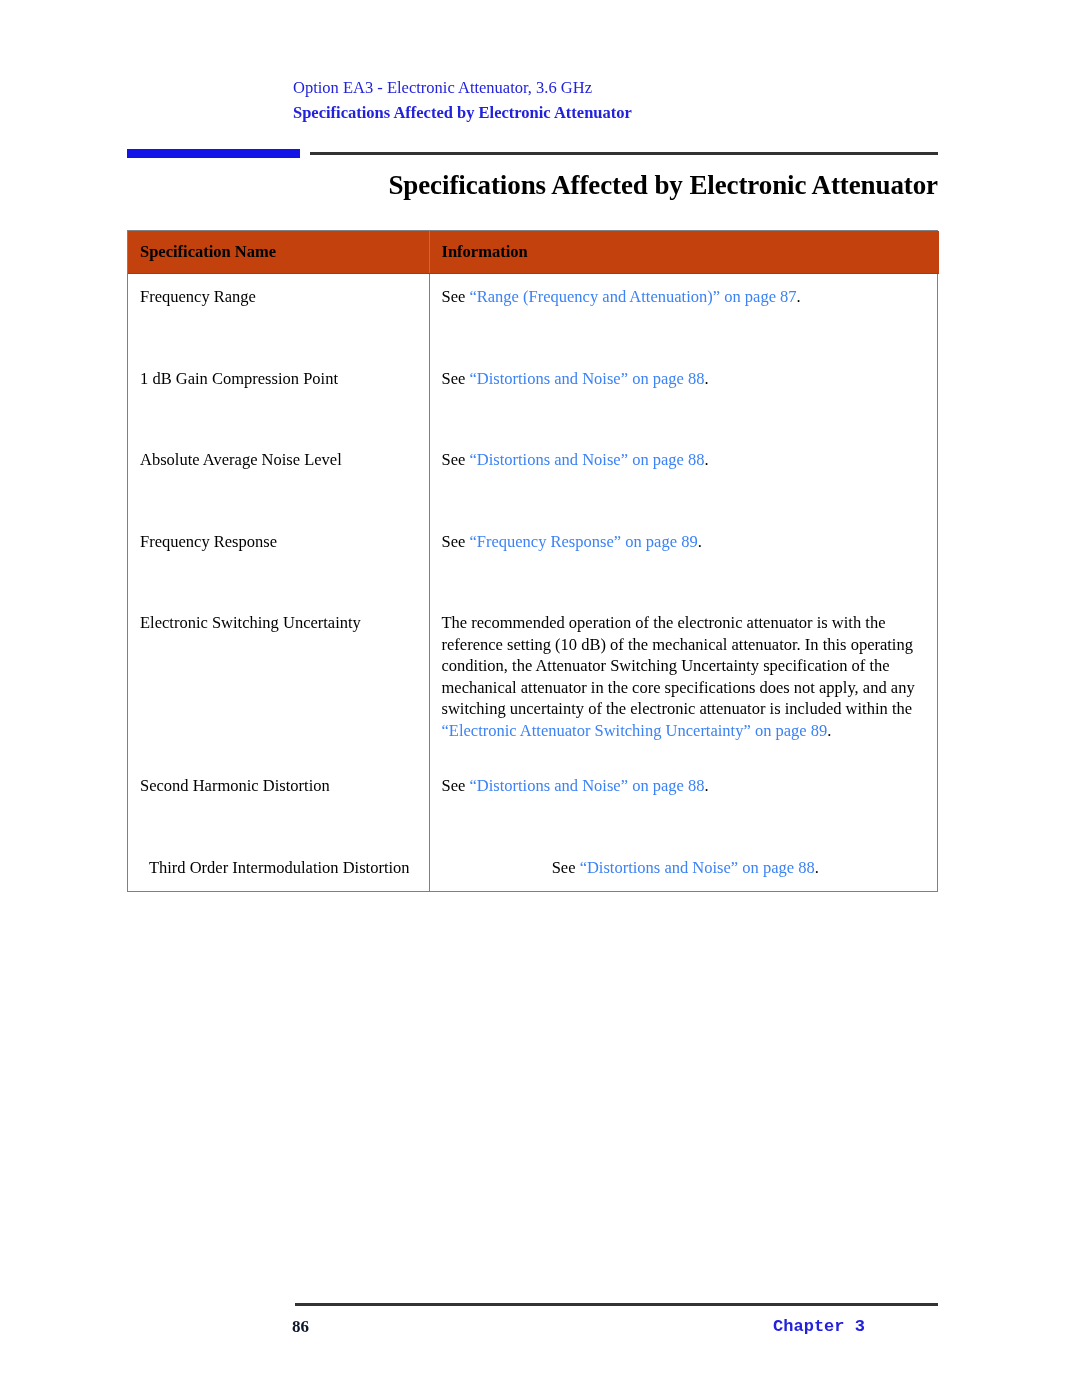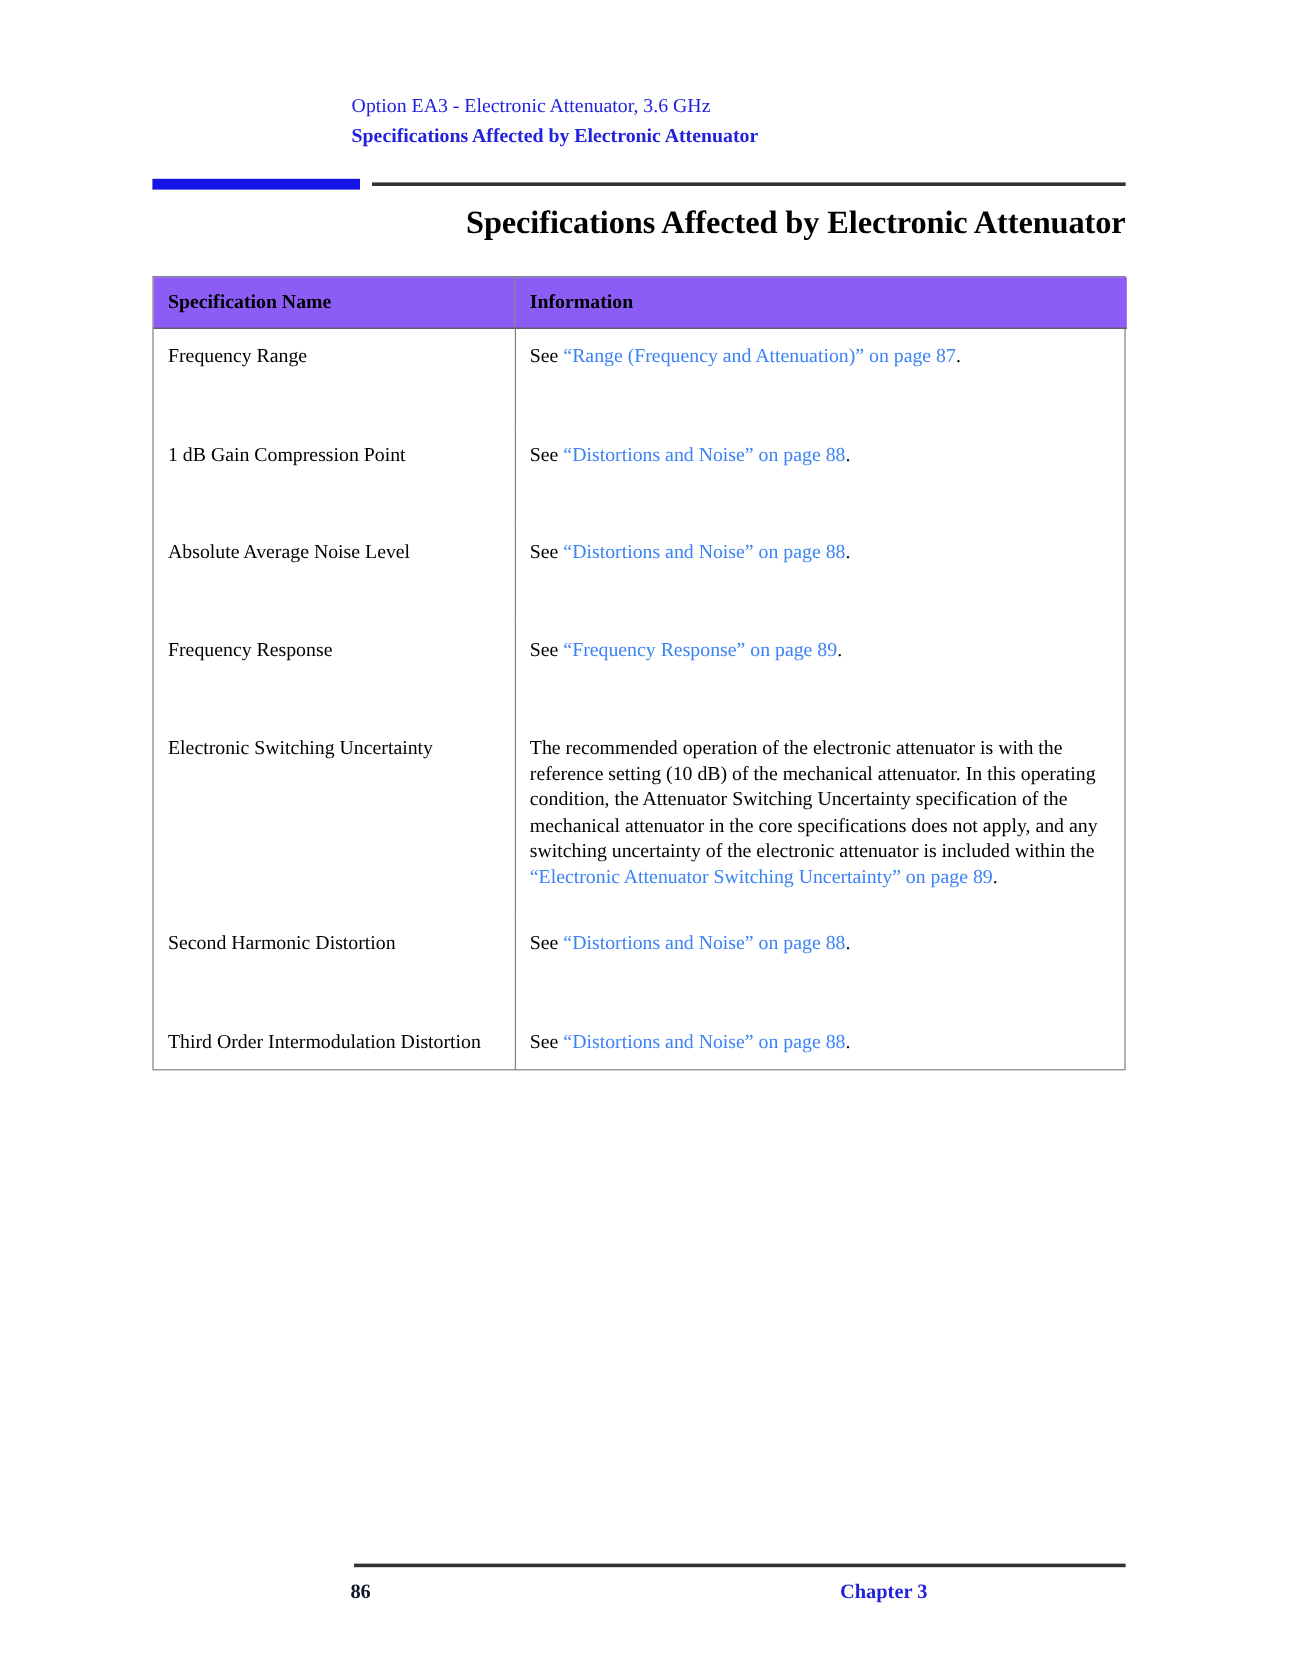"Specification Name" .spec-table thead th { background: #8b5cf6 -> #c2410c }
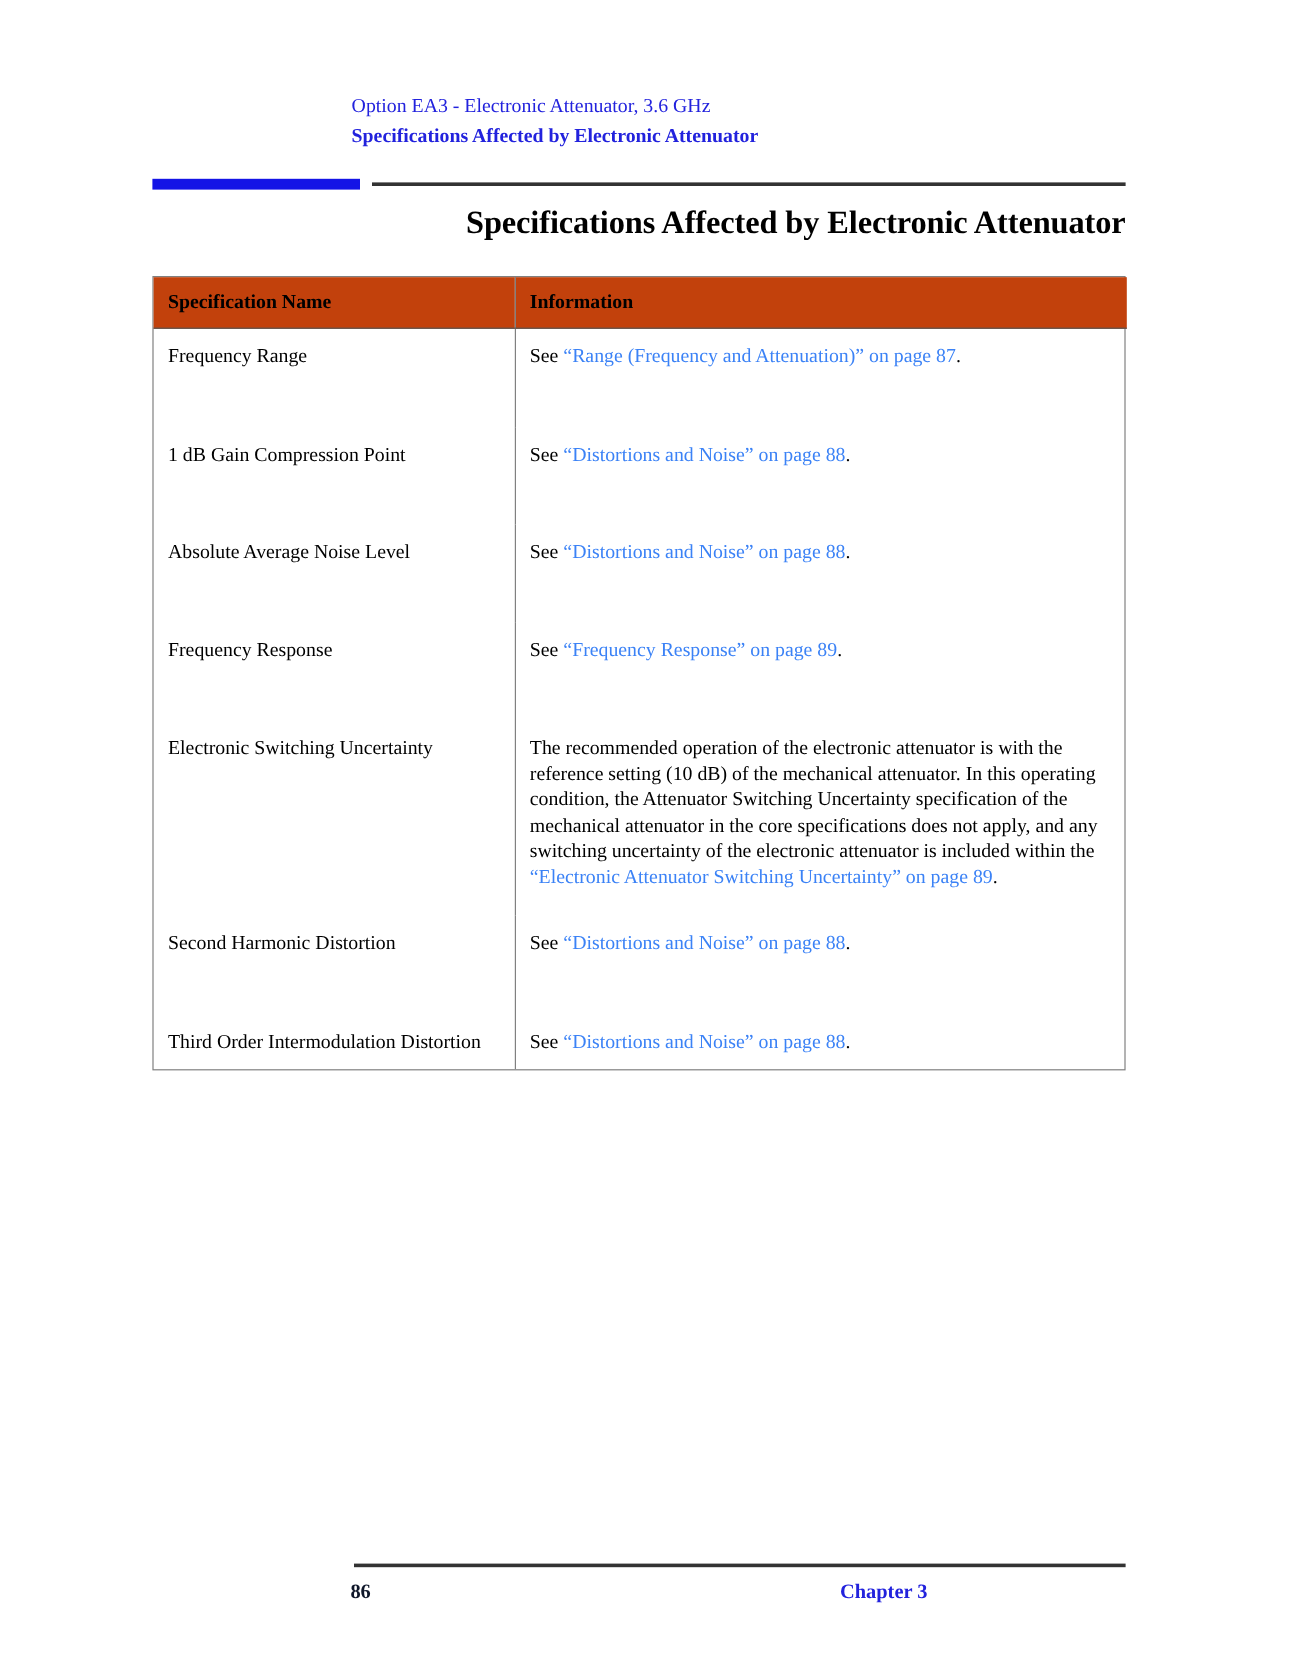"Third Order Intermodulation Distortion" .spec-table tbody tr.last td { text-align: none -> center }
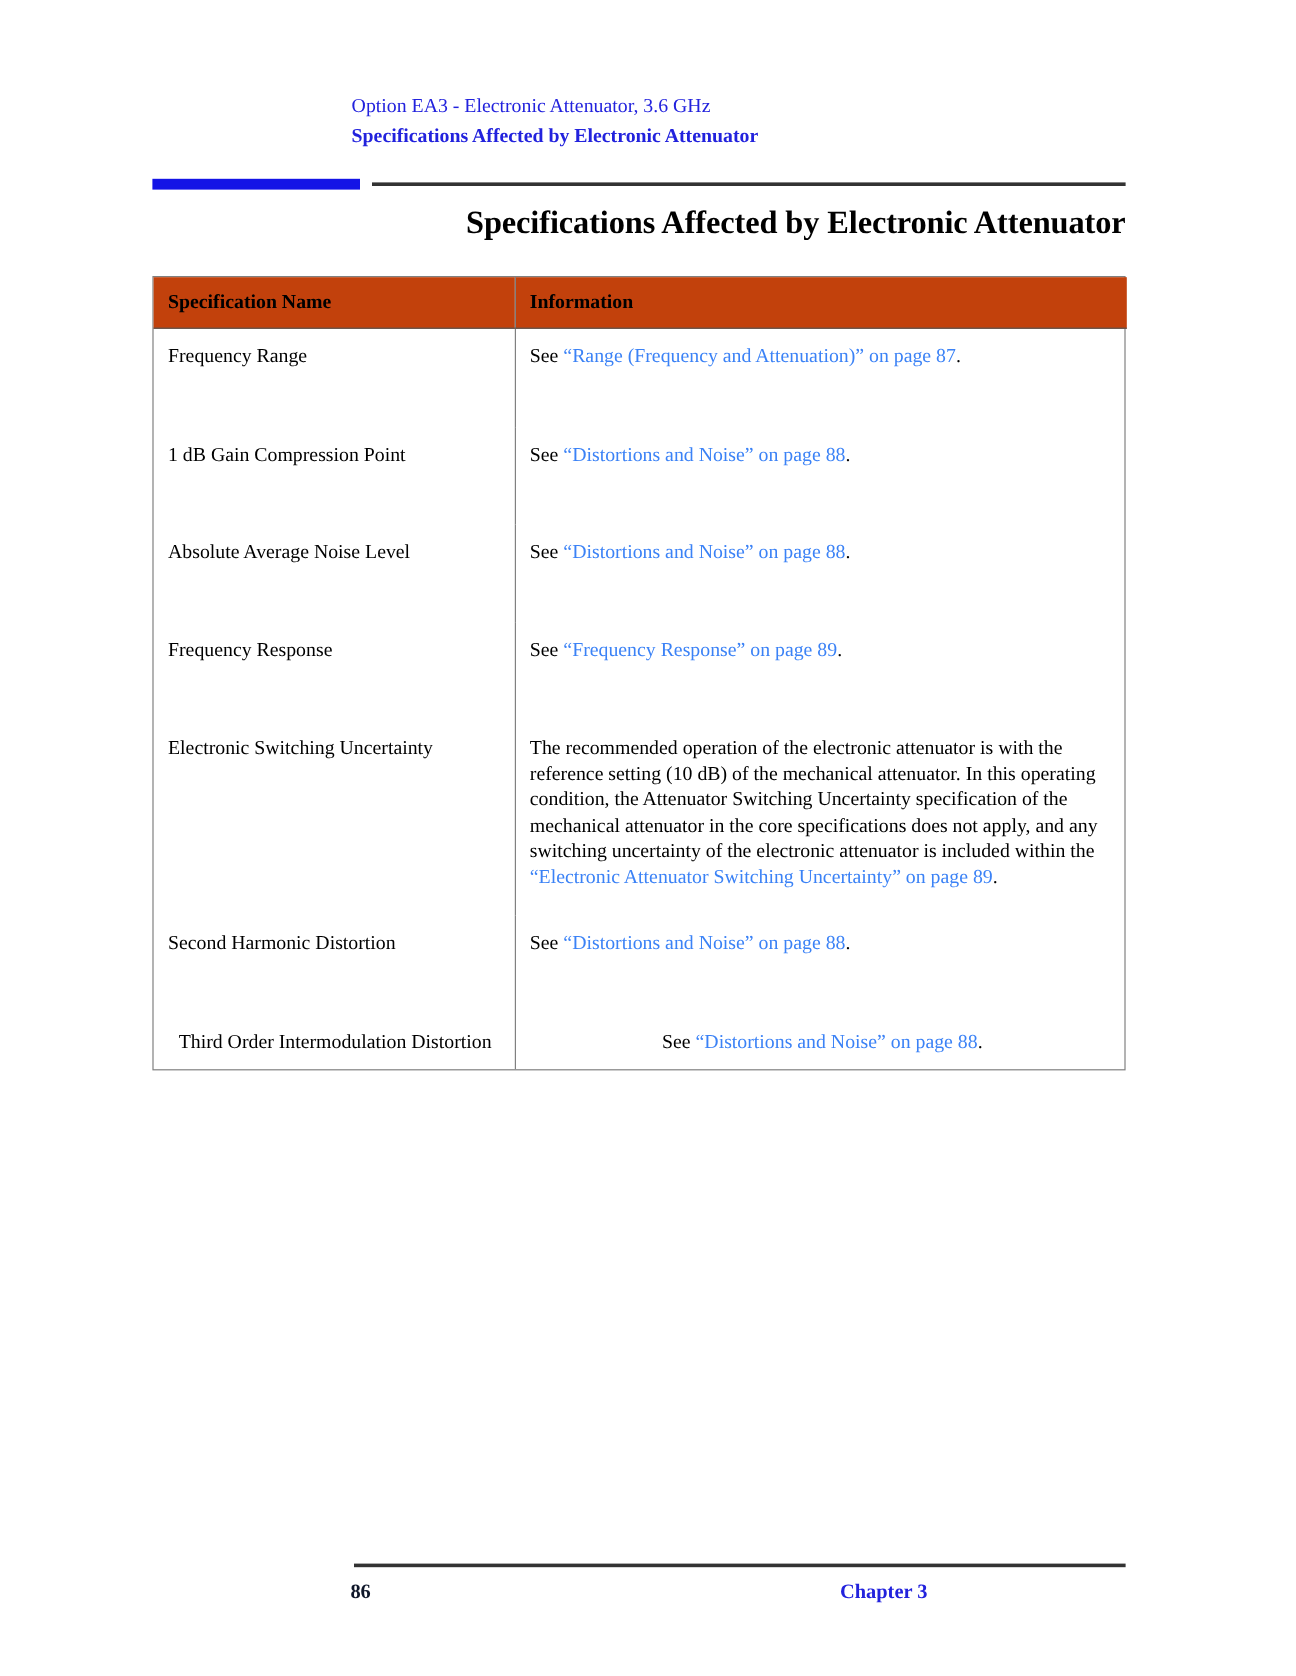"Chapter 3" .footer-chapter { font-family: none -> Liberation Mono, monospace; text-align: left -> center }
